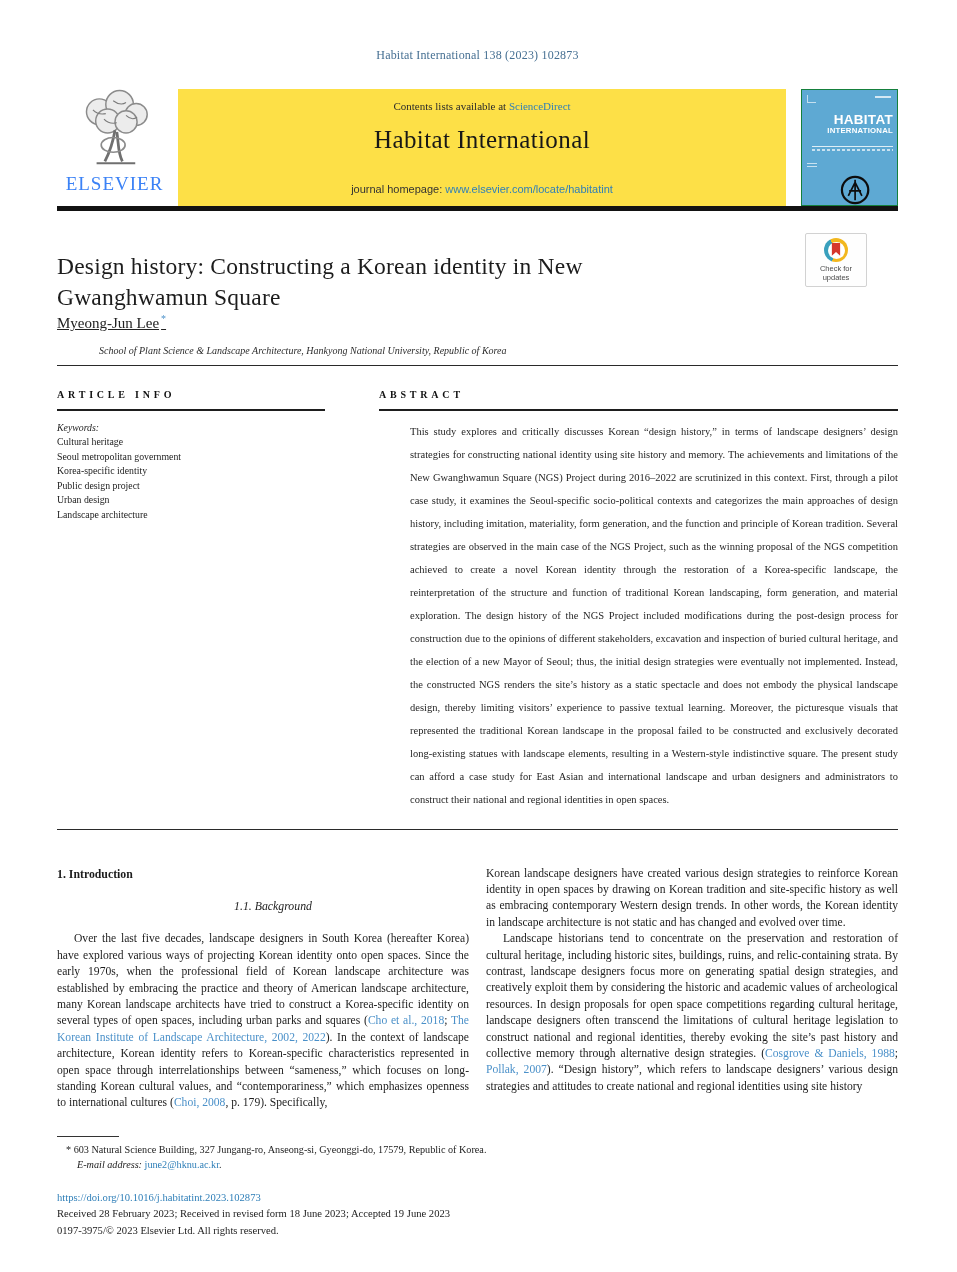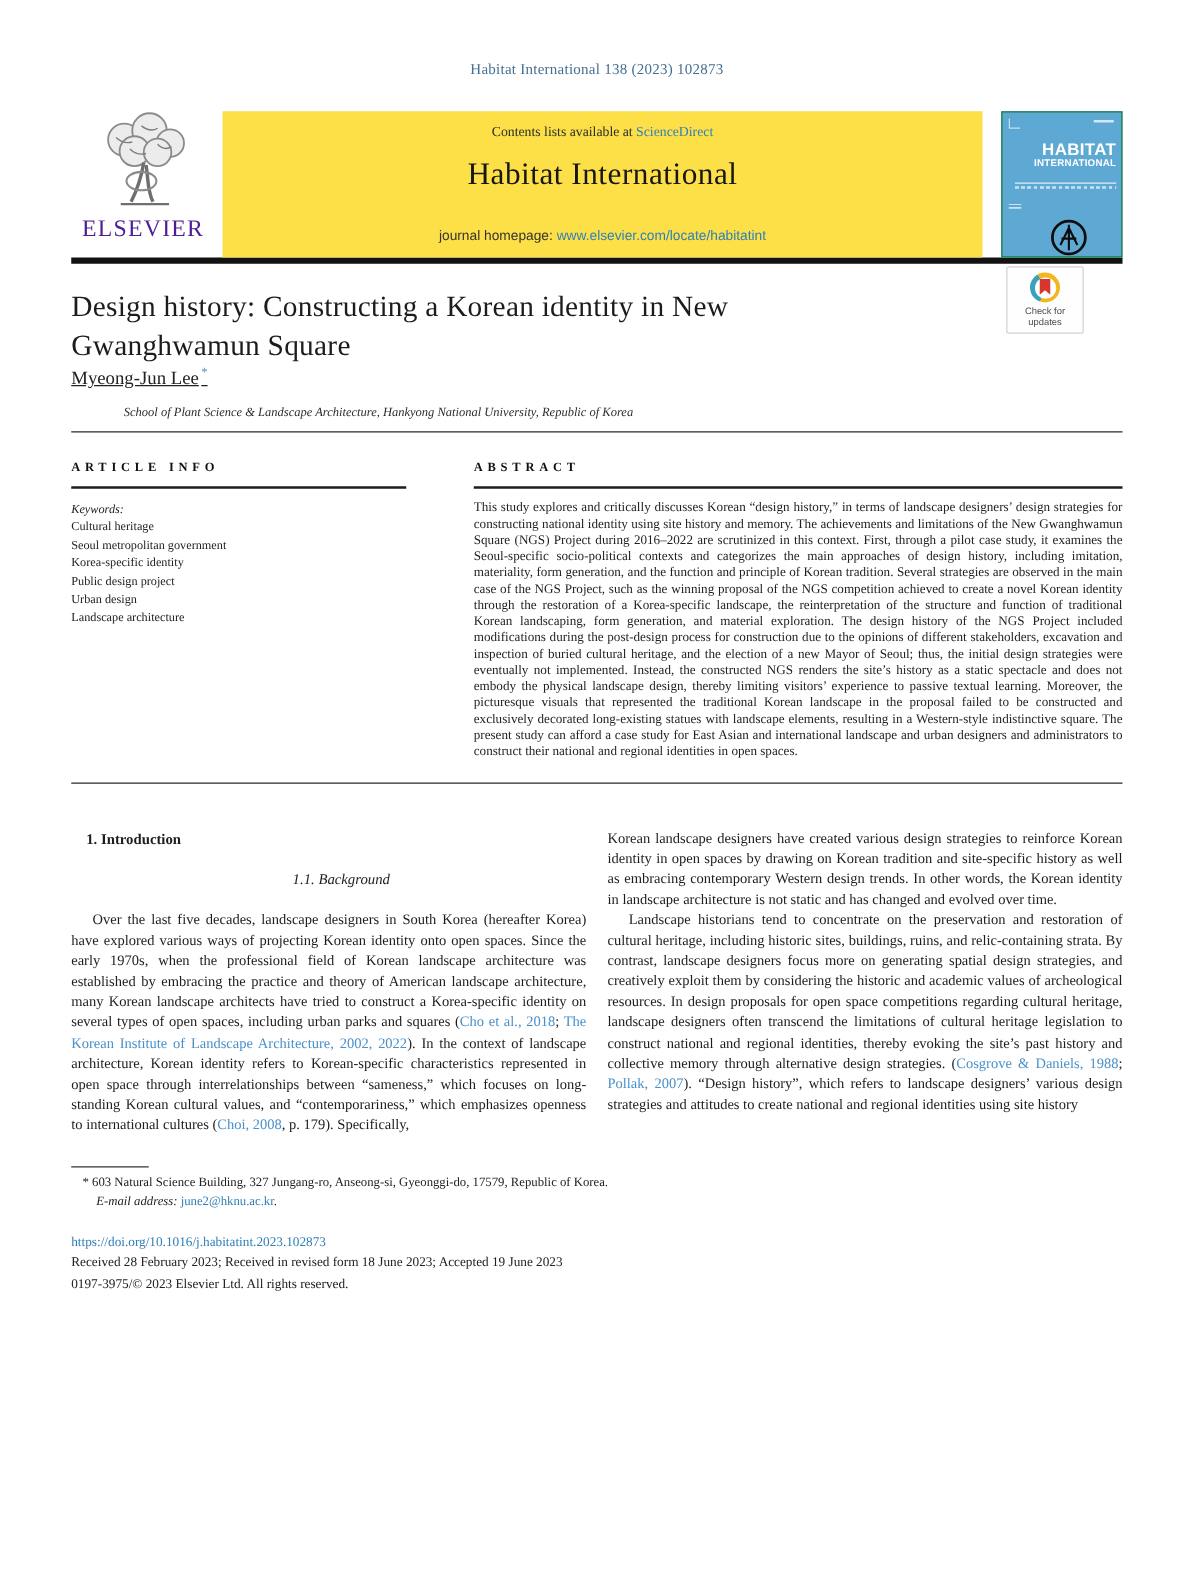"ELSEVIER" .elsevier-wordmark { color: #4c1d95 -> #3b82f6 }
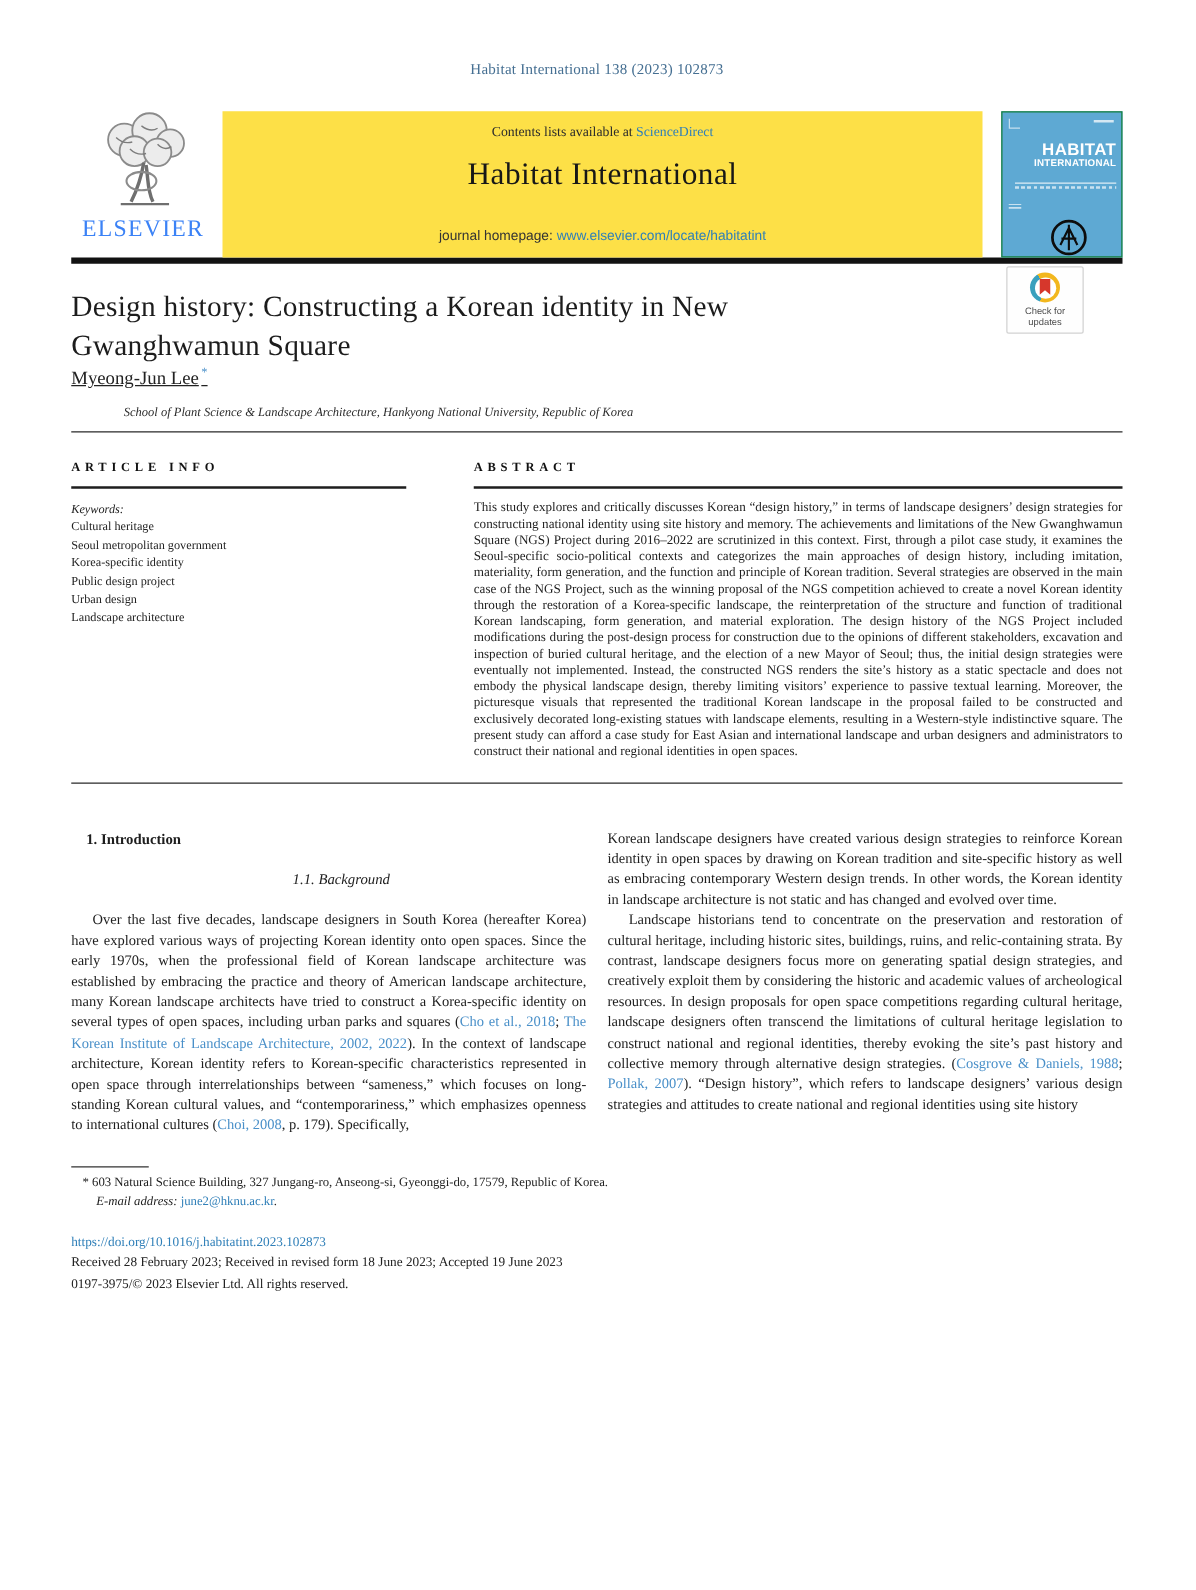"Design history: Constructing a Korean" .title-wrap { margin-top: 20px -> 40px }
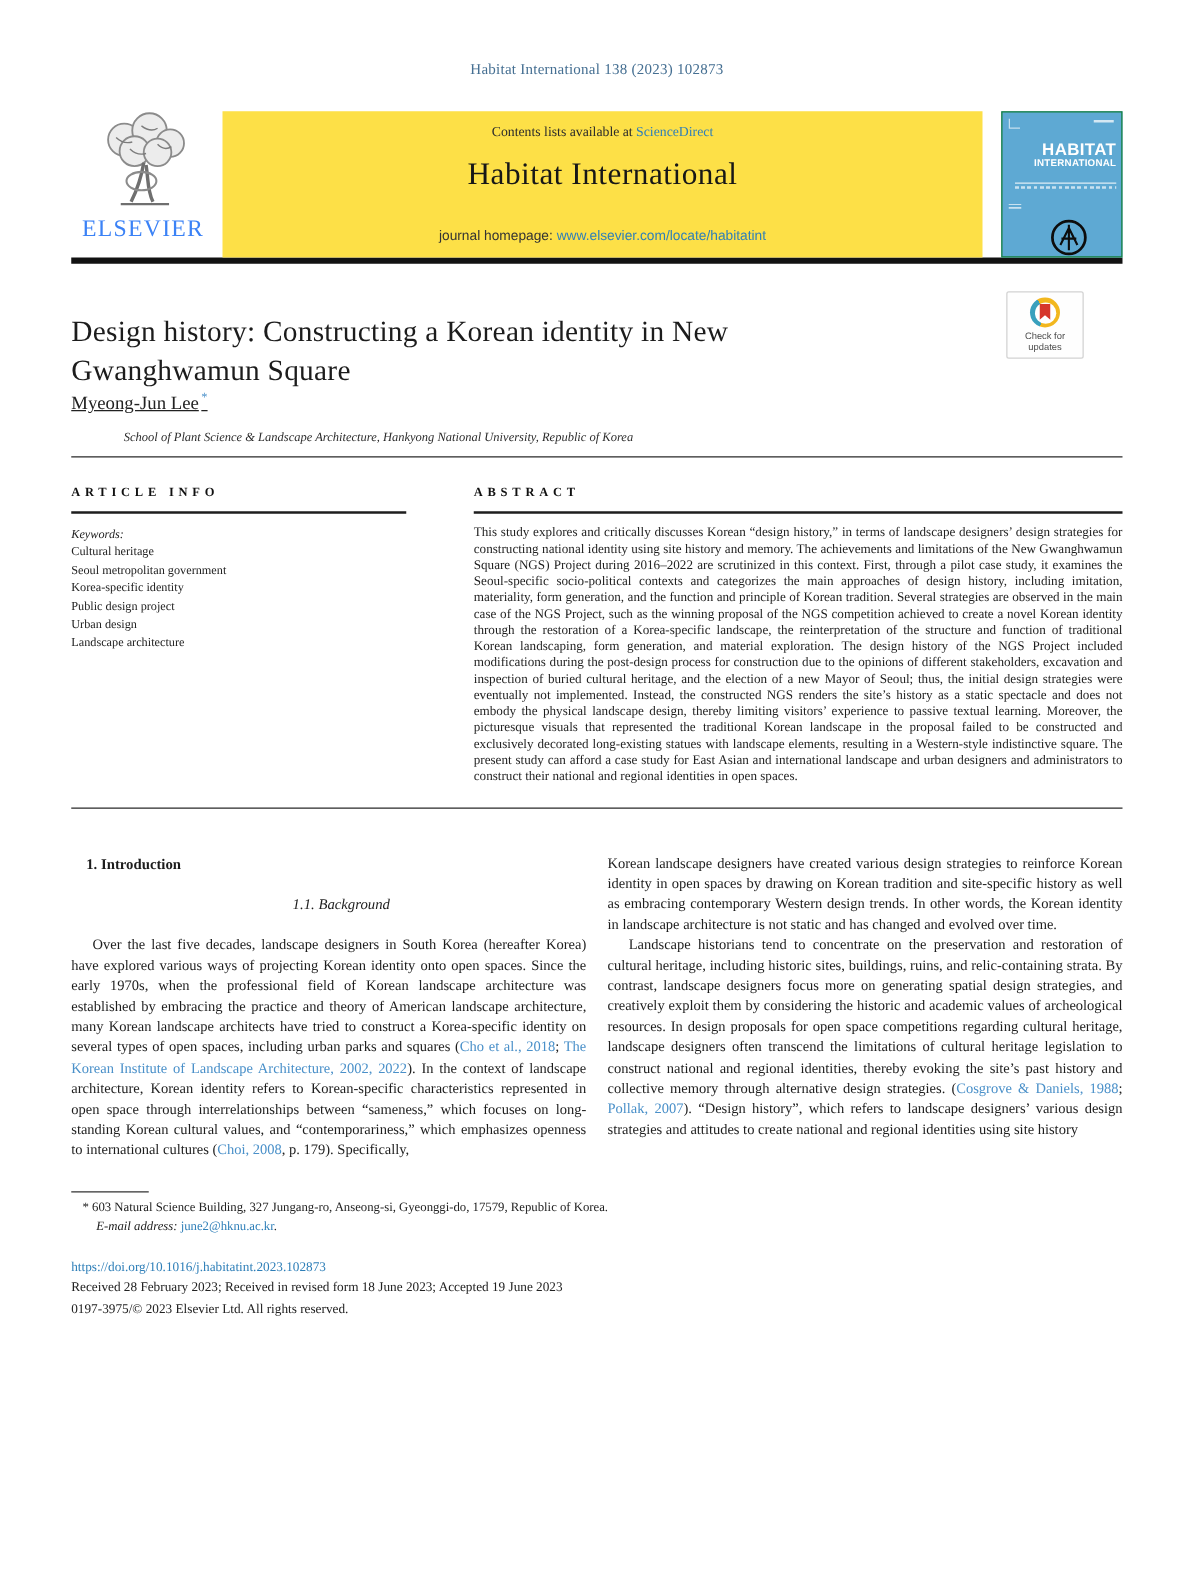"This study explores and critically" .abstract-text { line-height: 13px -> 23px; margin-left: none -> 31px }
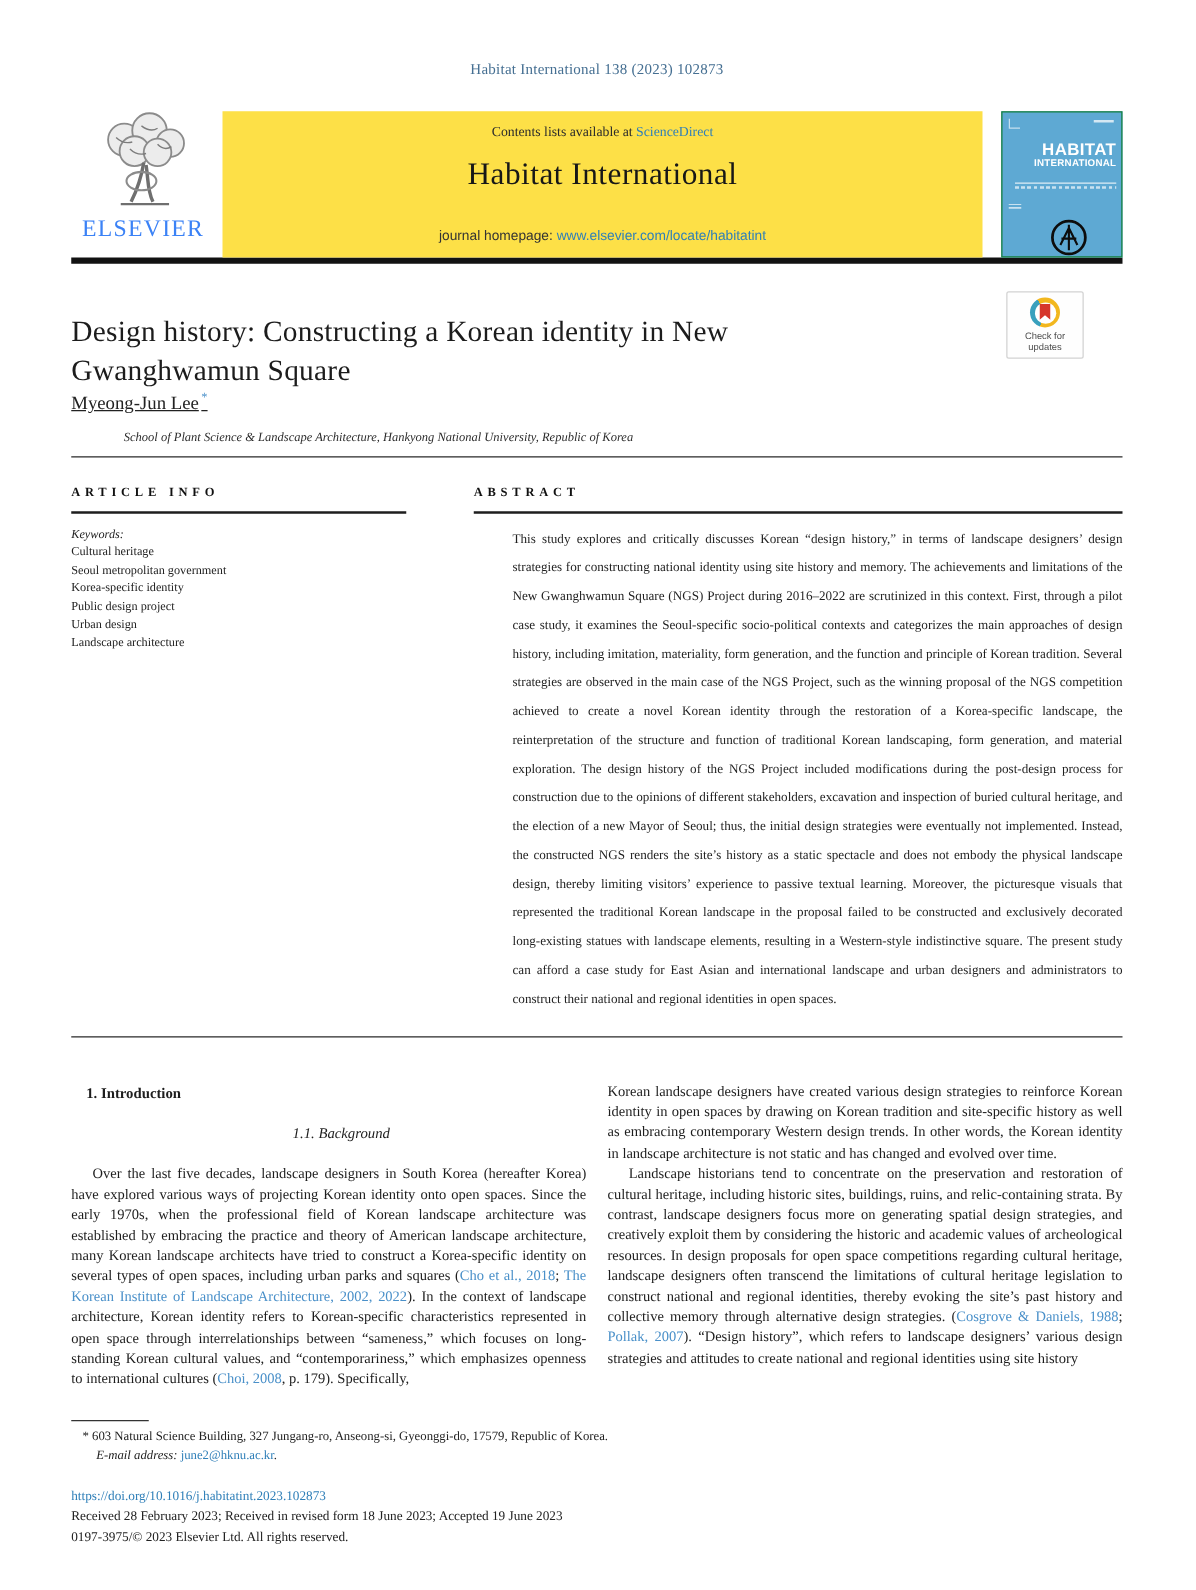"1. Introduction" .sec-heading { margin-left: 12px -> none }
